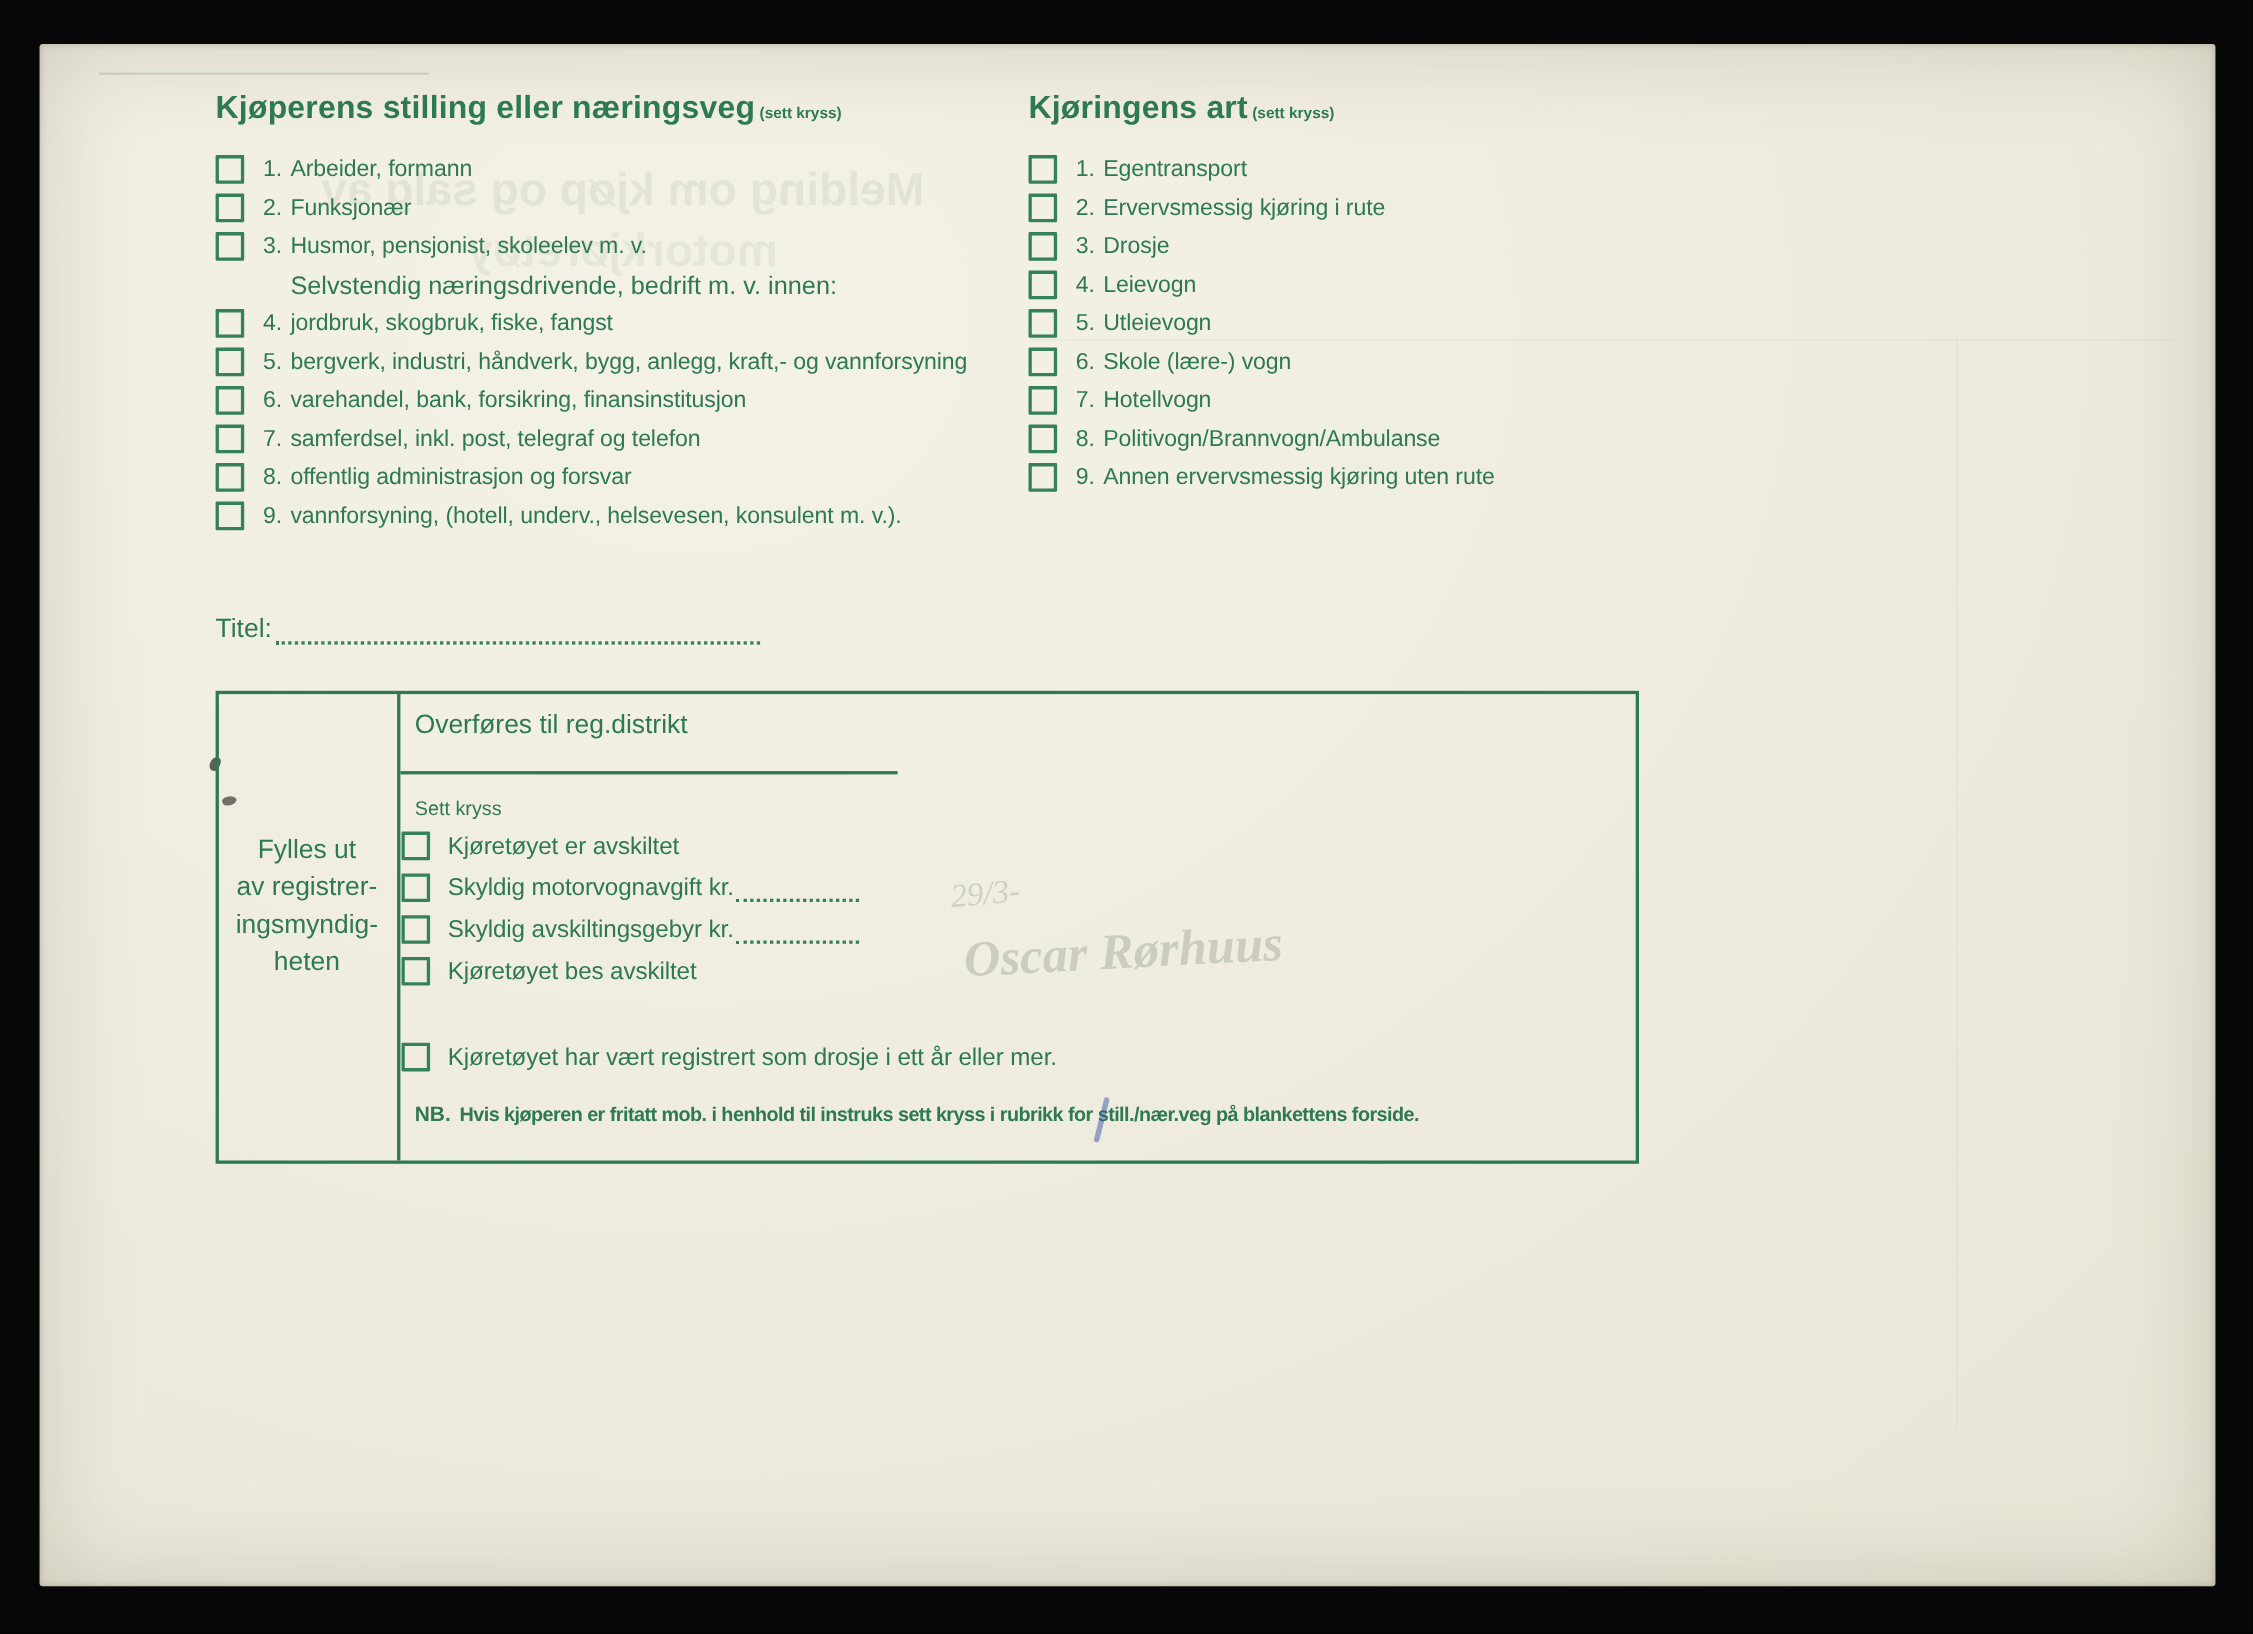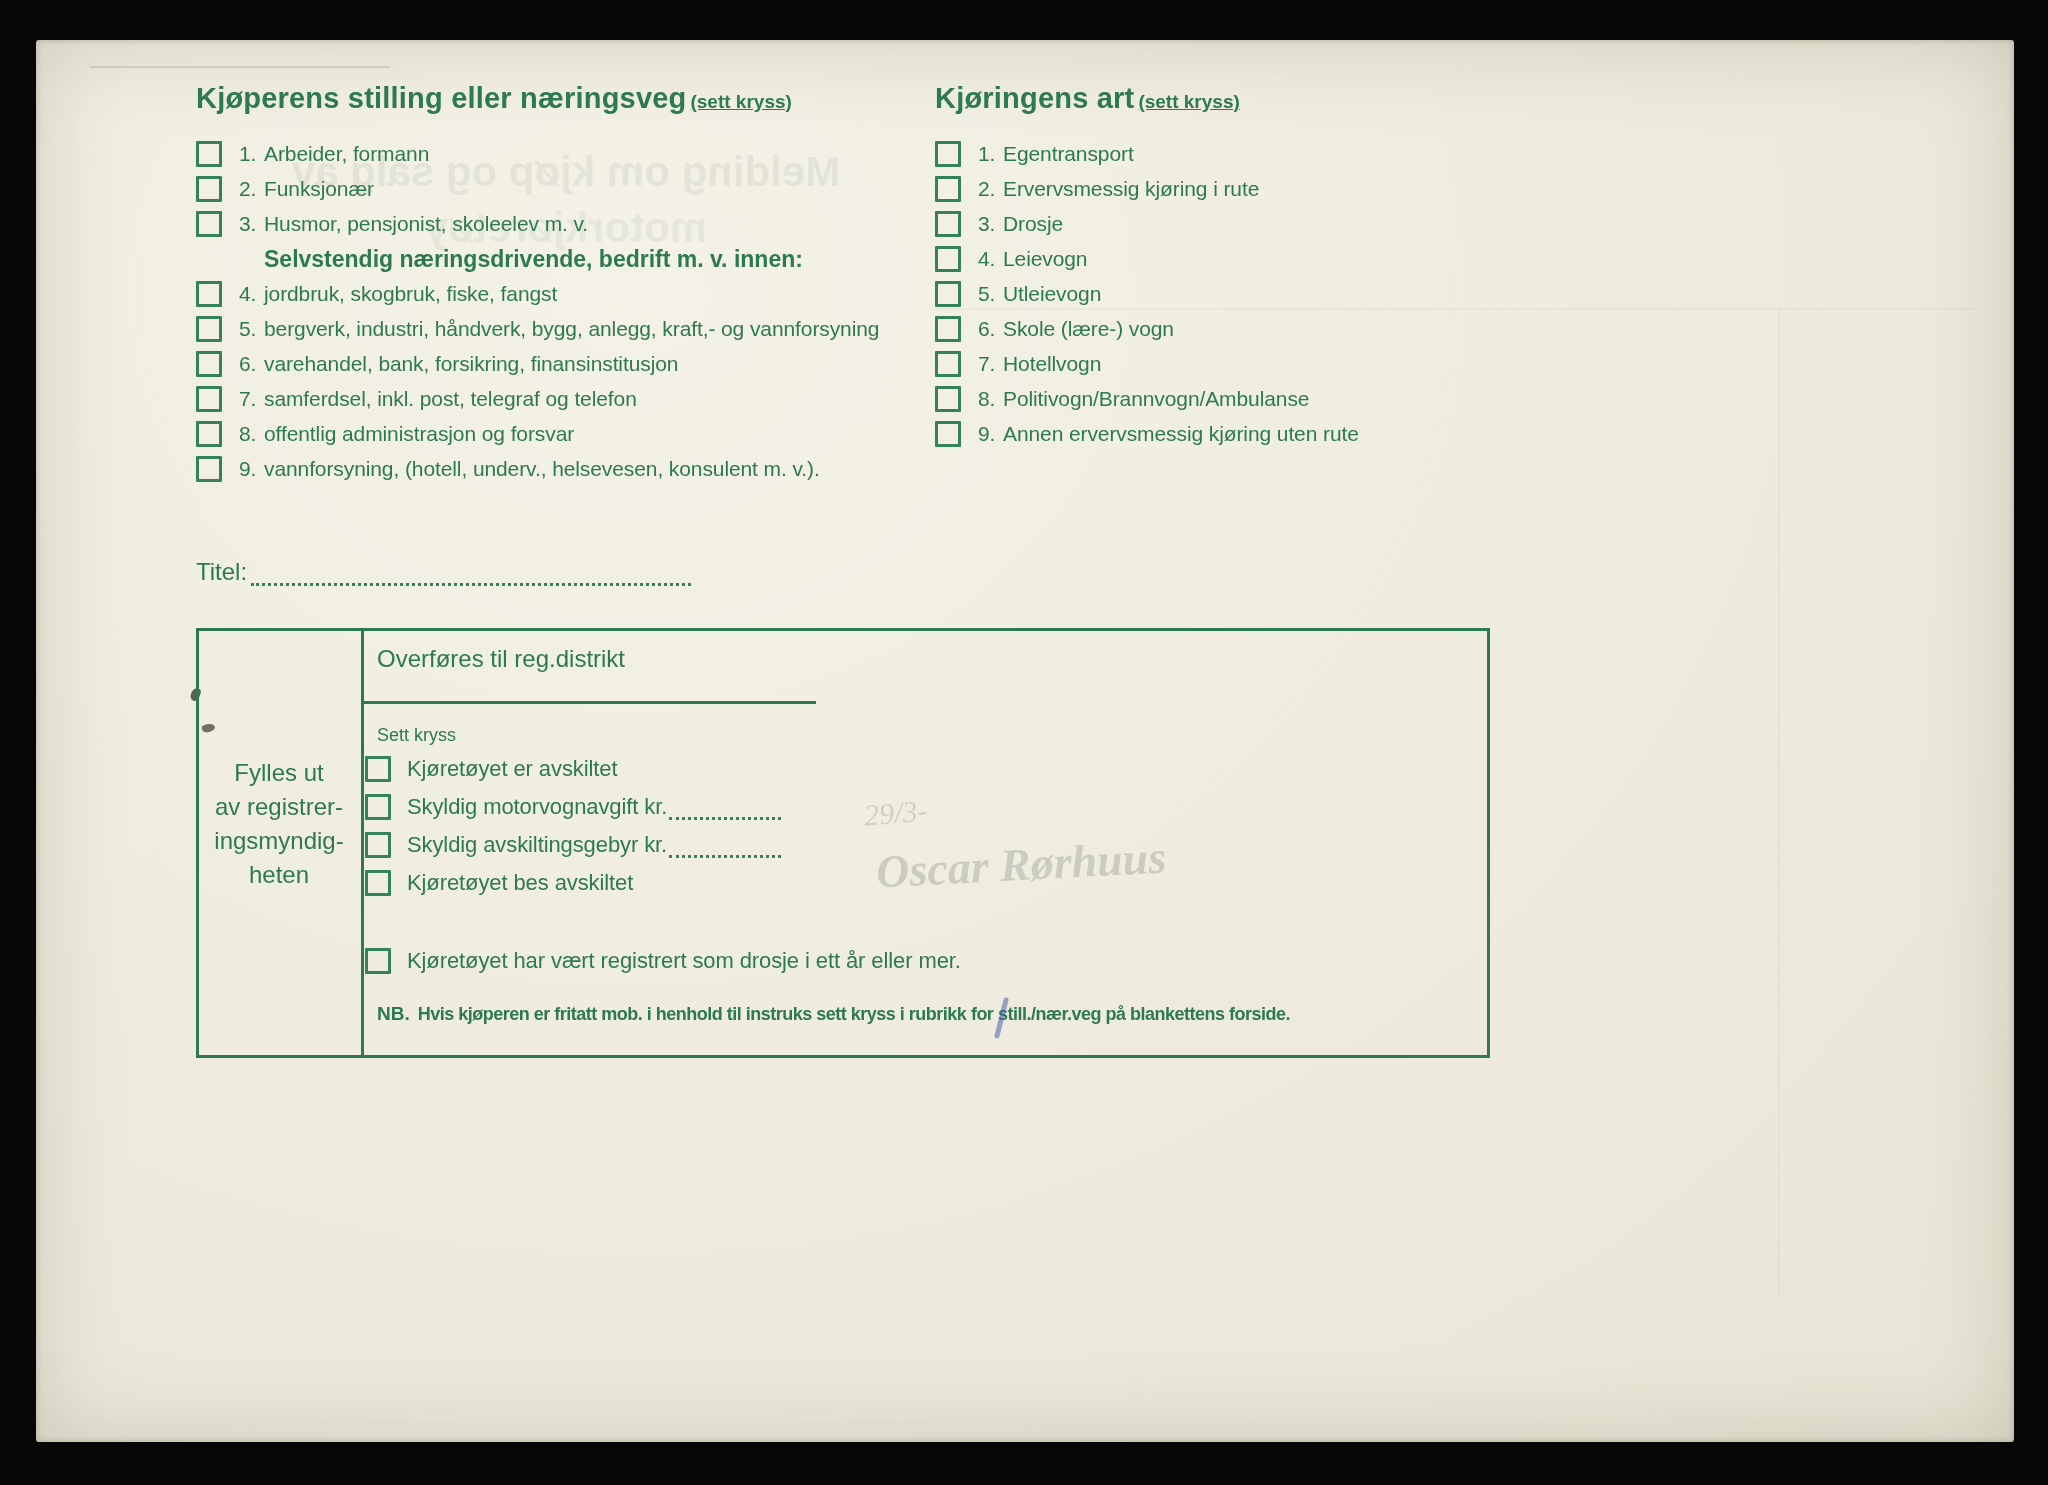"(sett kryss)" .h-hint { font-size: 19px -> 14px; text-decoration: underline -> none }
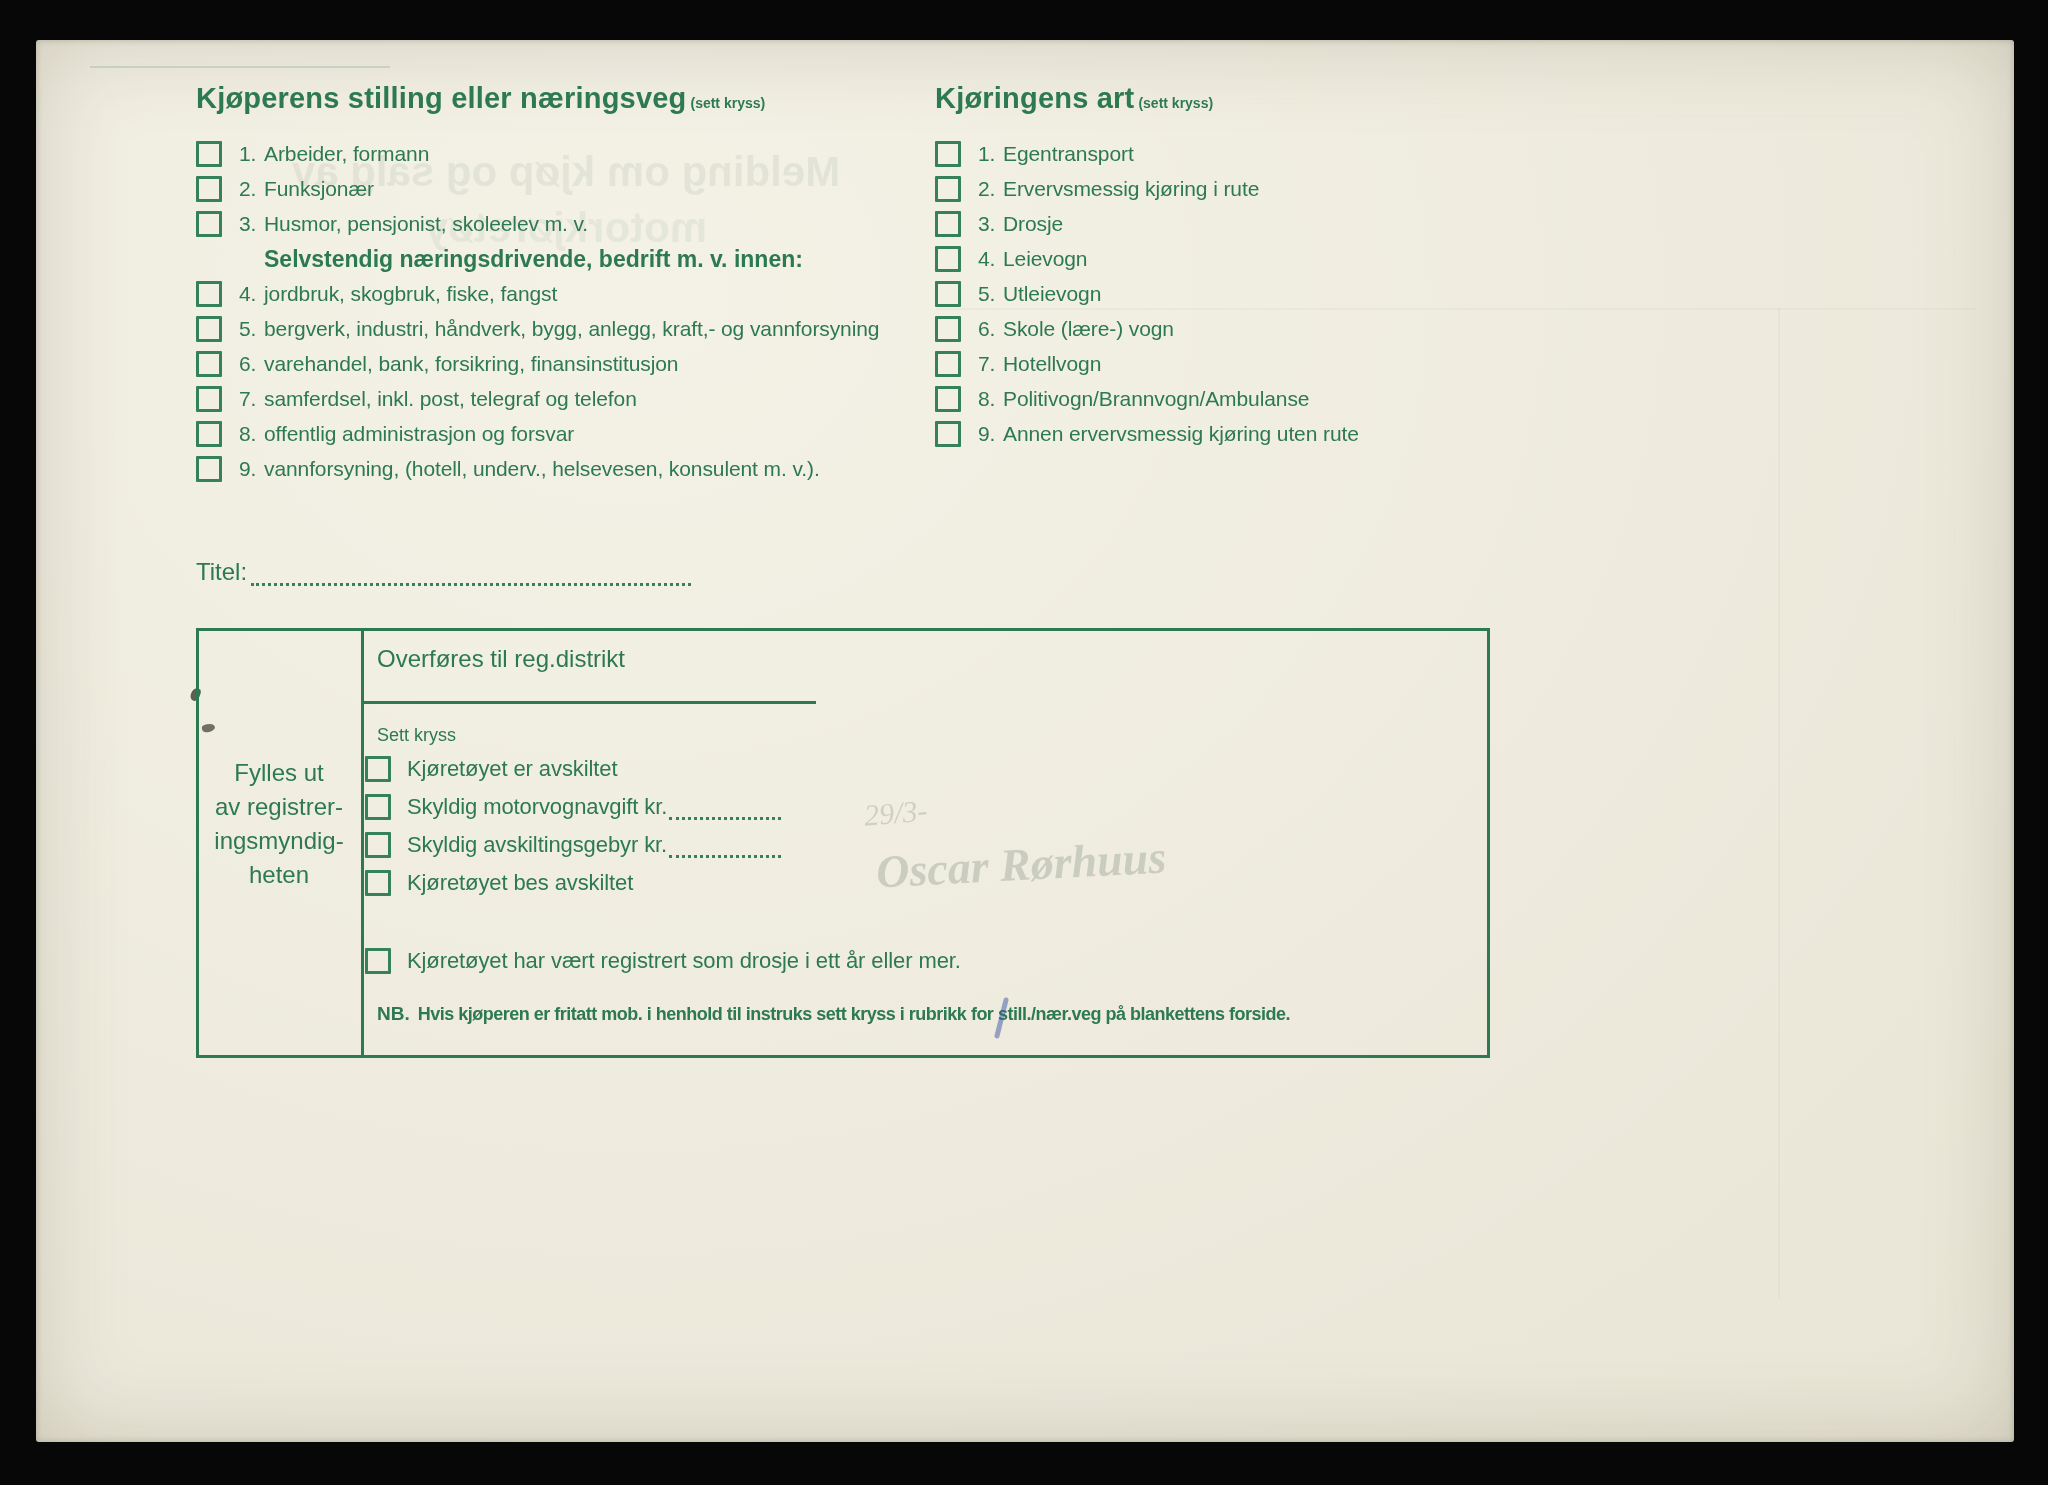"Selvstendig næringsdrivende, bedrift m." .subhead { font-weight: 700 -> 400 }
